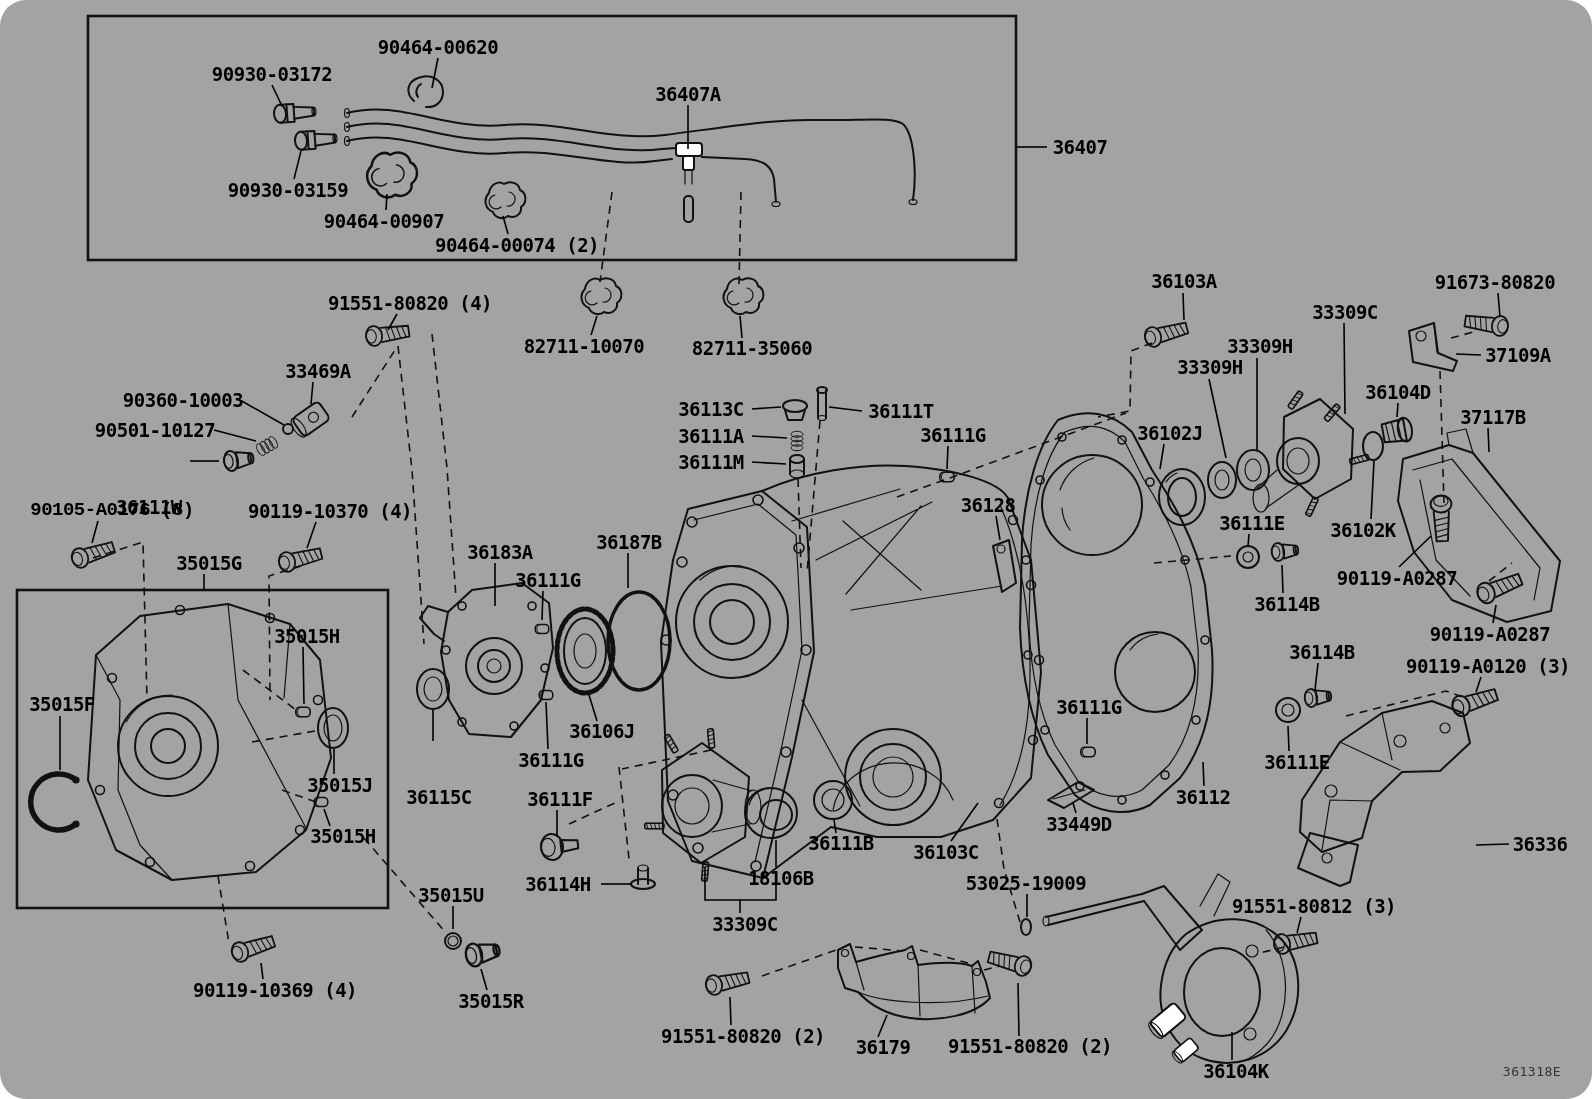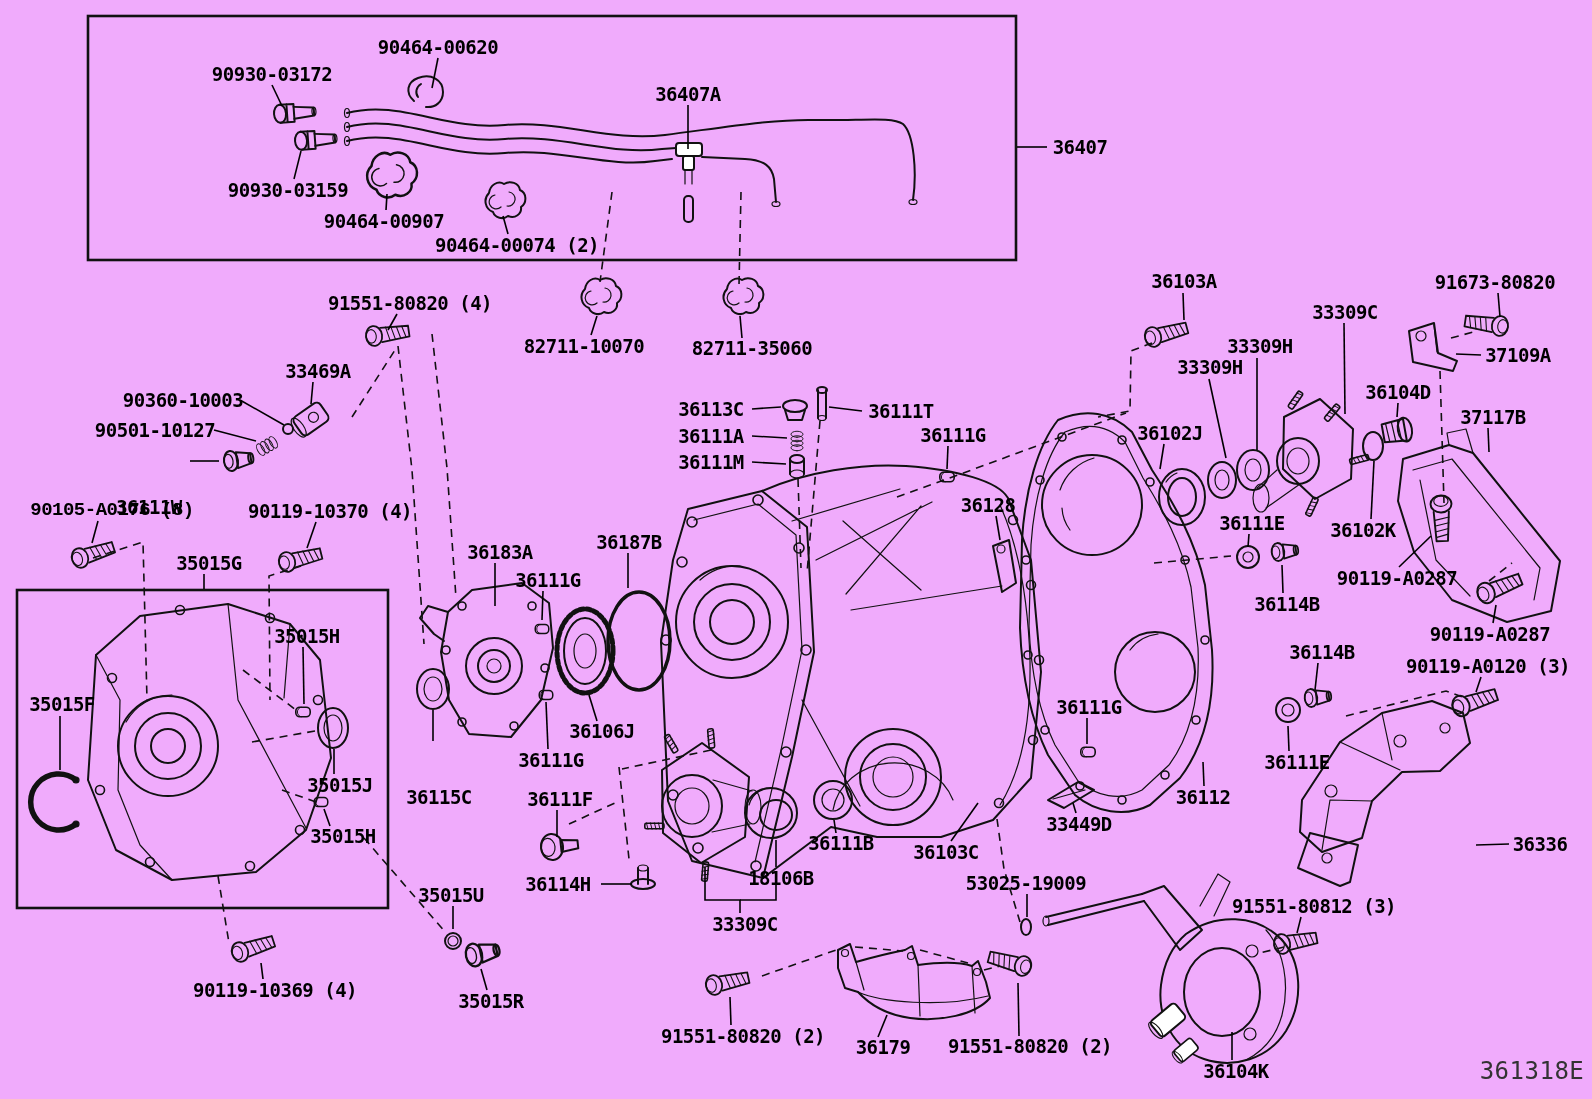"90464-00620" .stage { background: #f0abfc -> #a3a3a3; border-radius: none -> 26px }
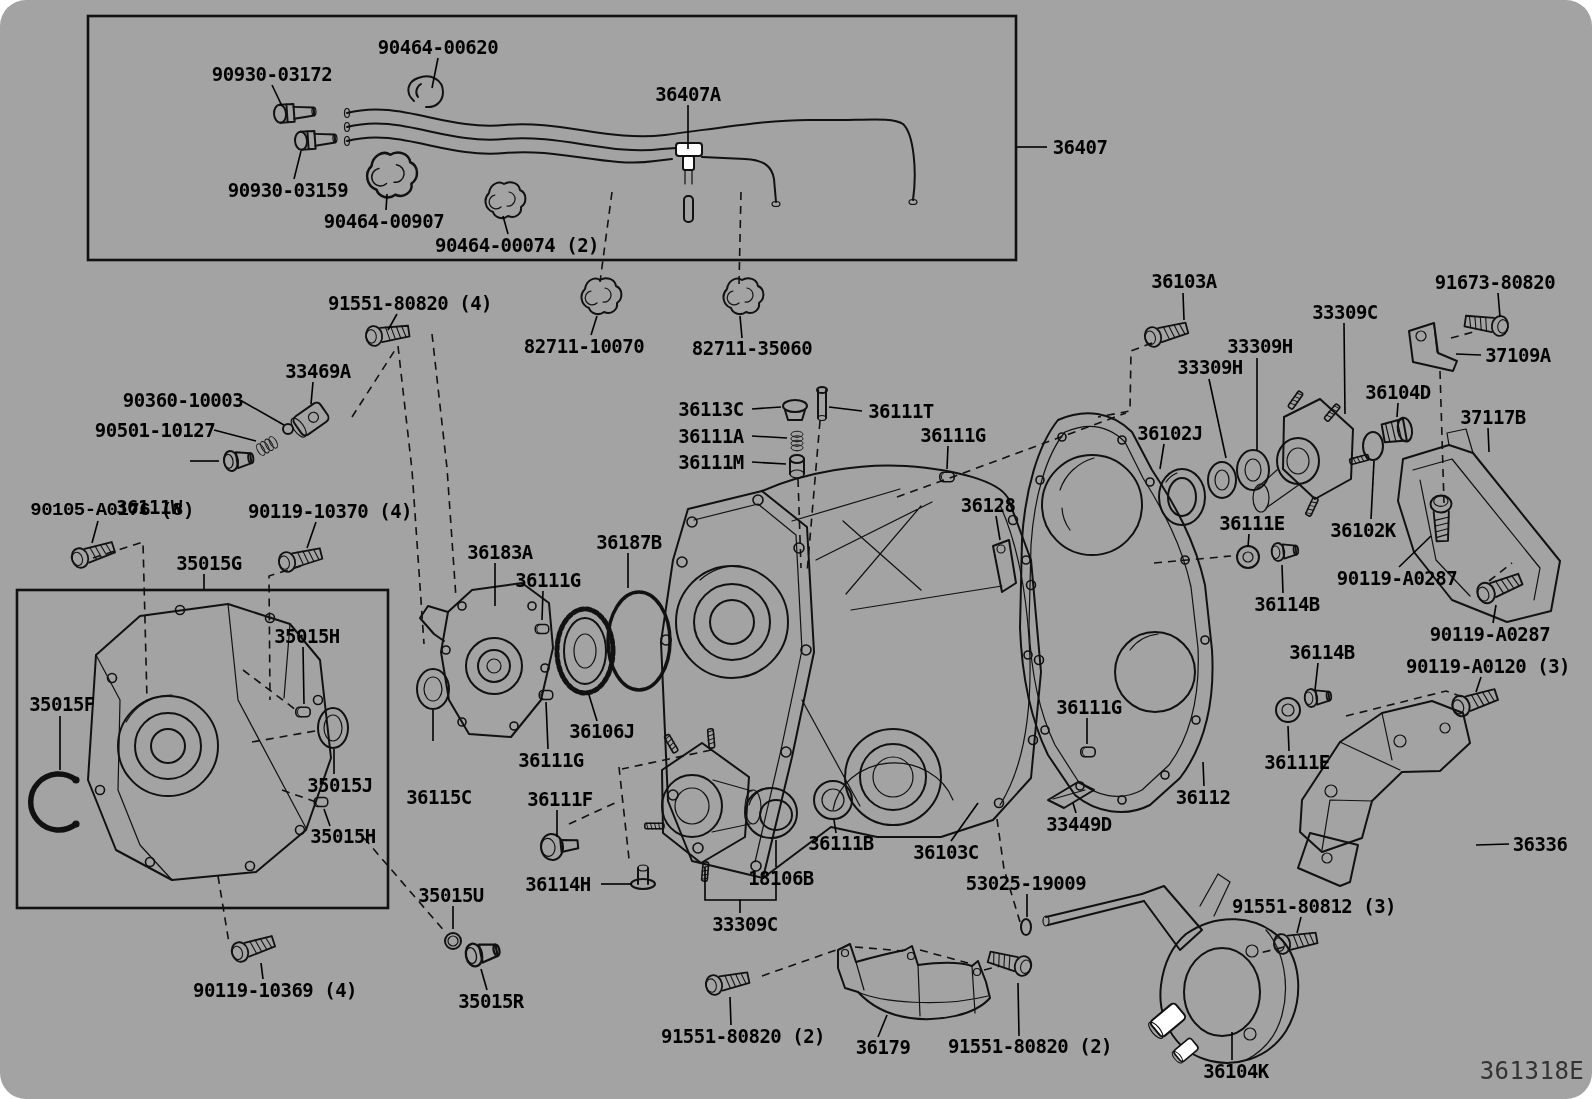"361318E" .drawing-code { font-size: 24px -> 13px }
